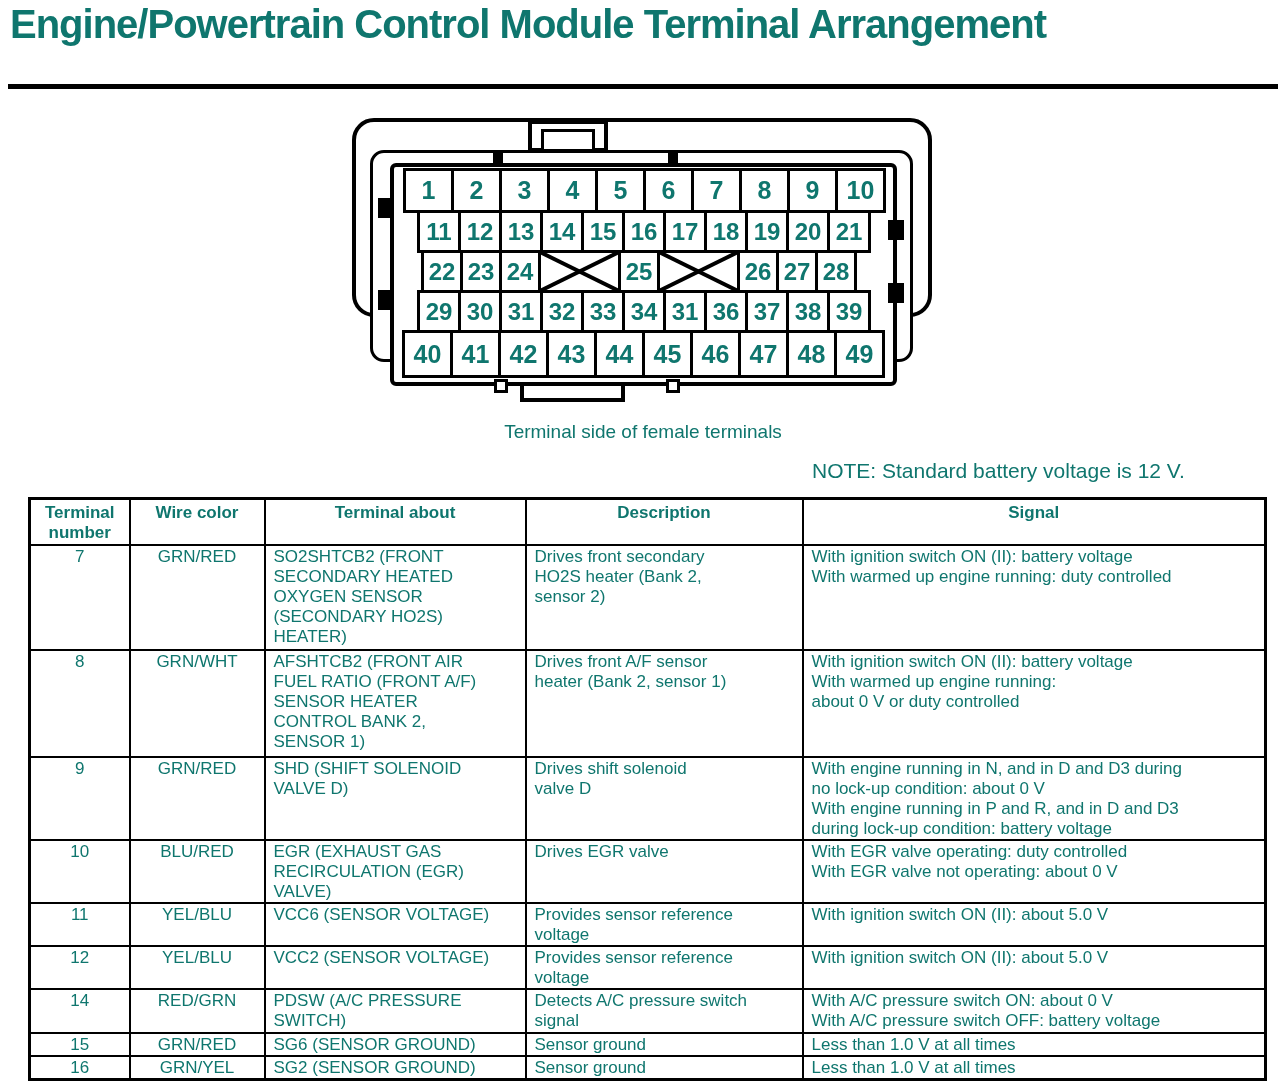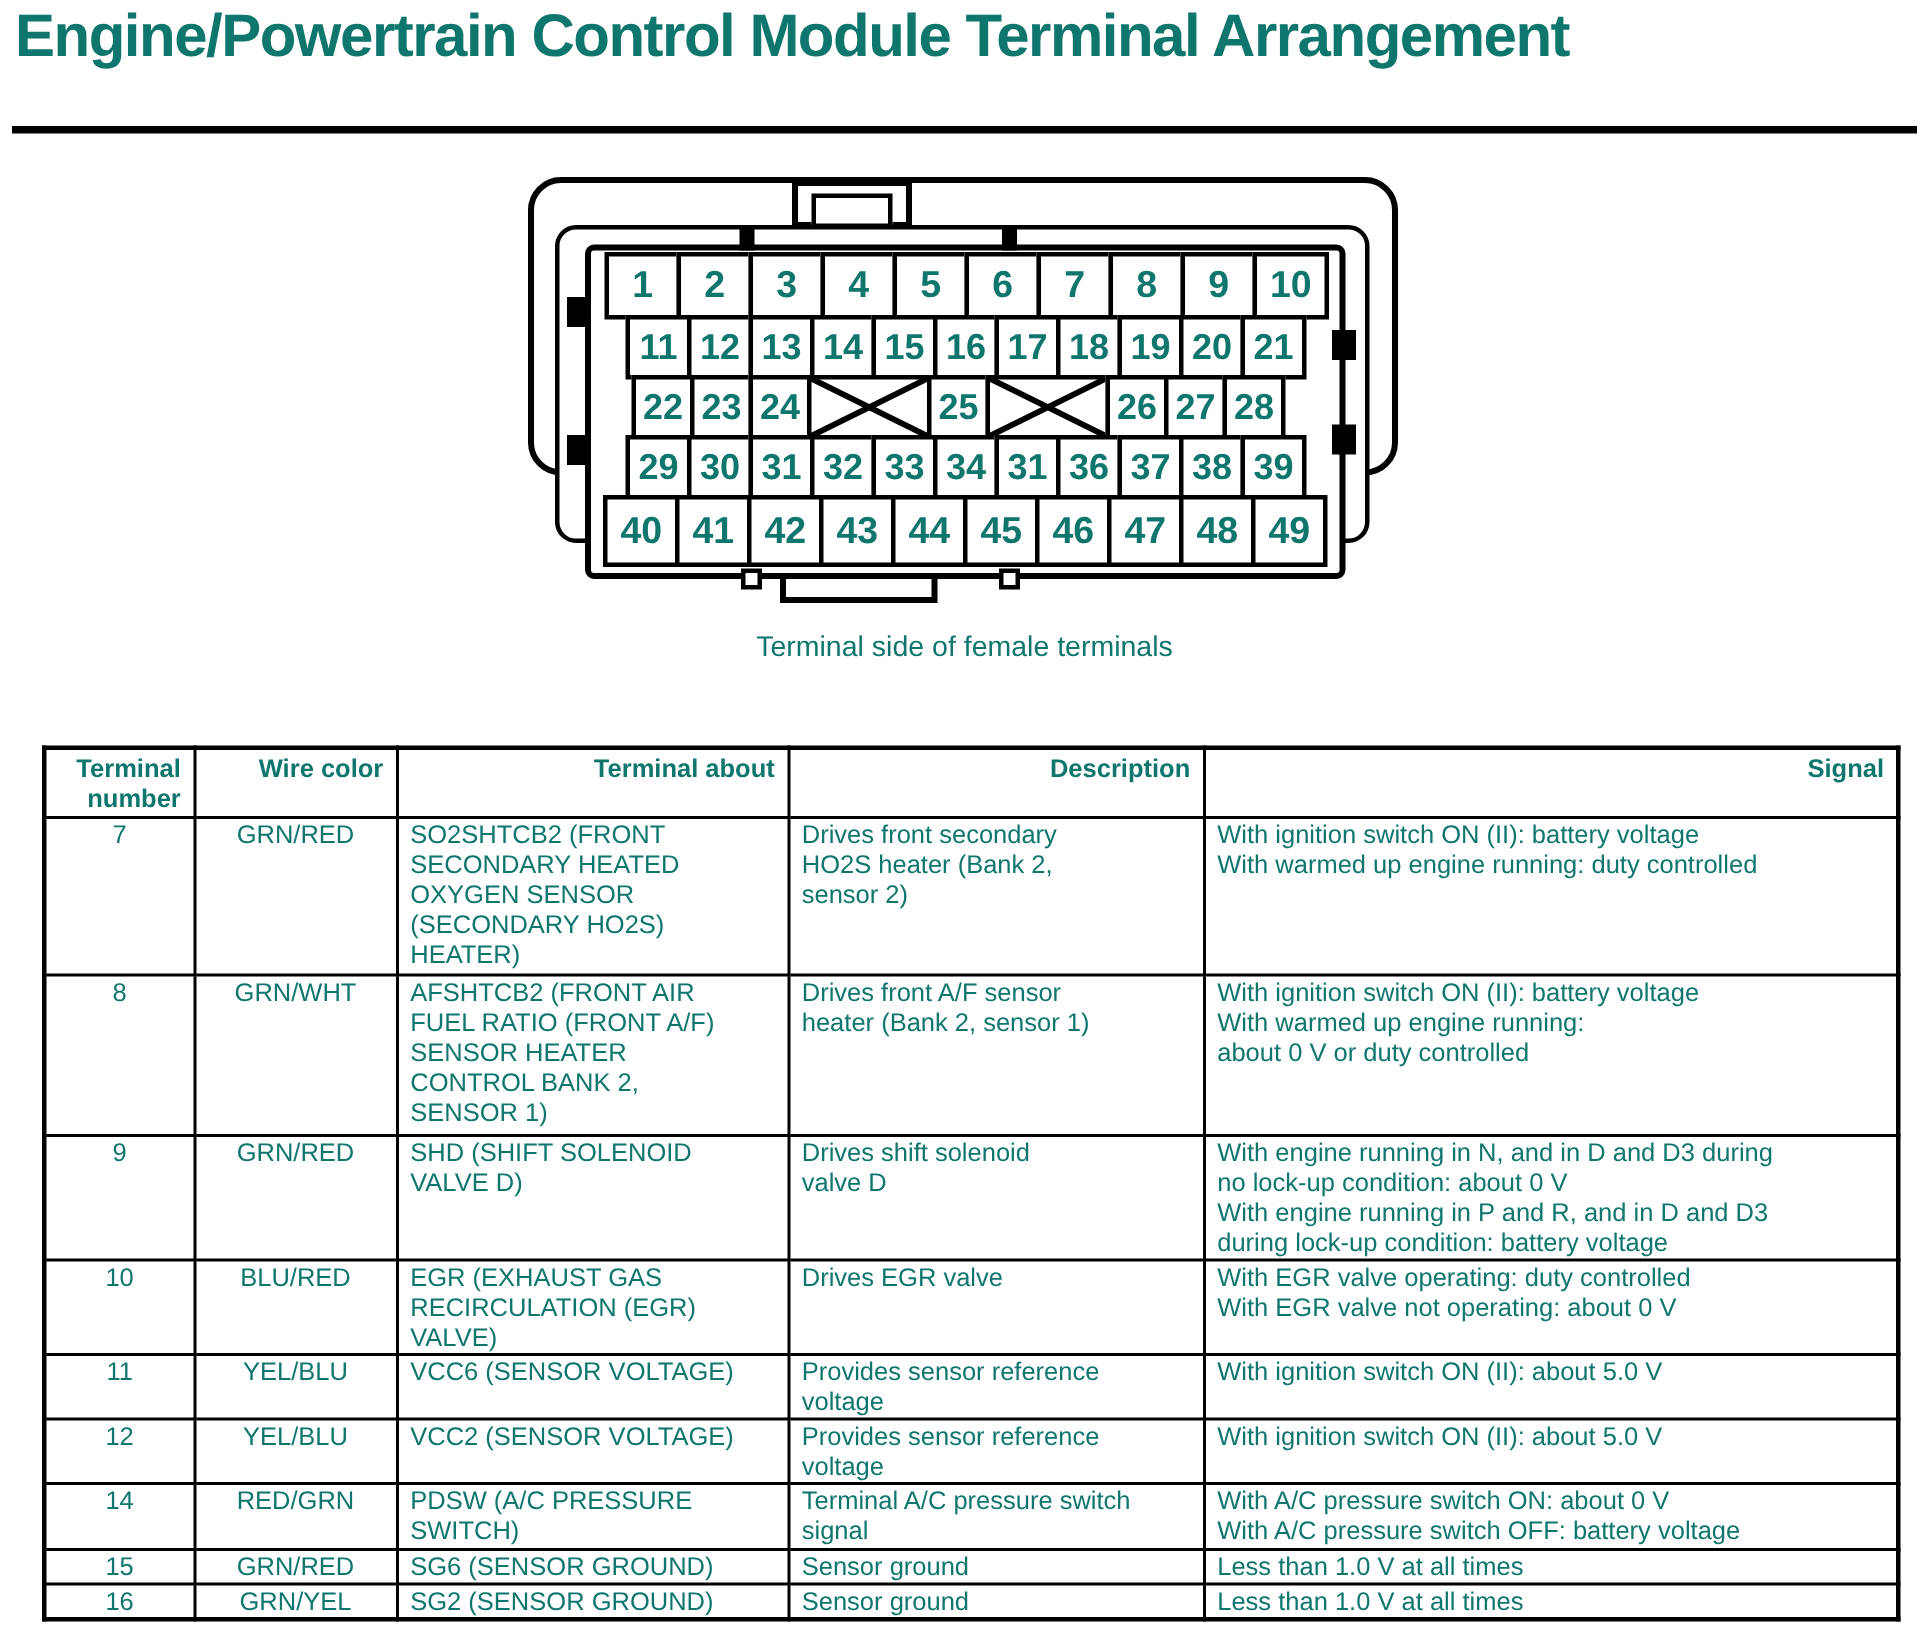"NOTE: Standard battery voltage is" div.note-text { html: none -> <div>NOTE: Standard battery voltage is 12 V.</div> }
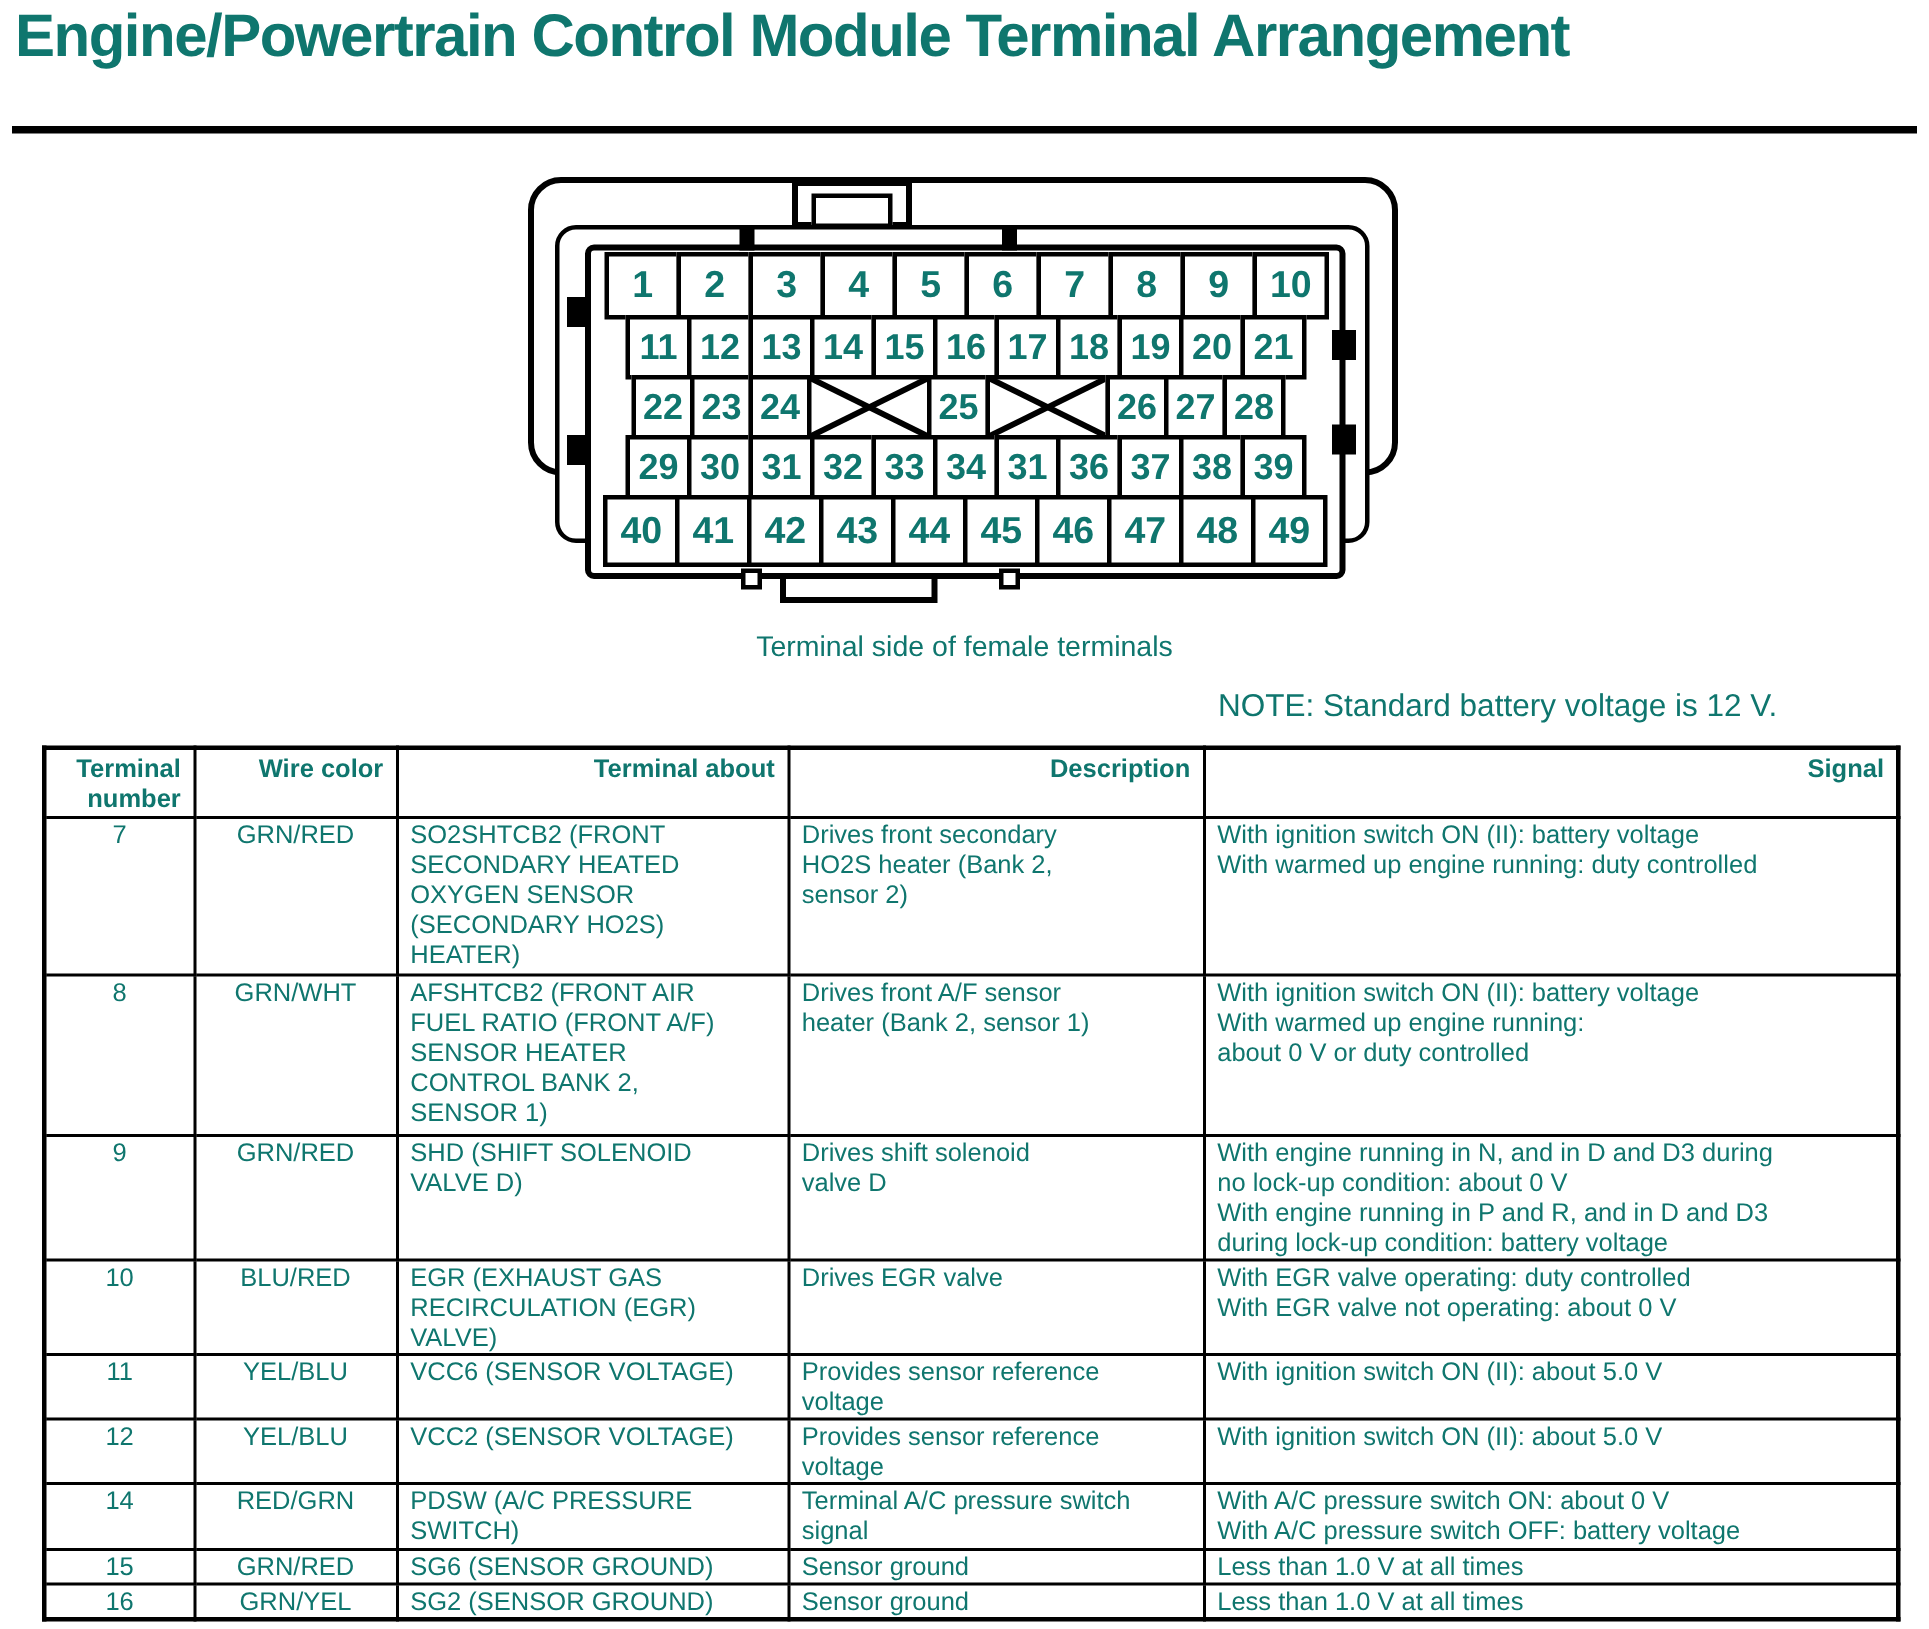"Terminal" table.io th { text-align: right -> center }
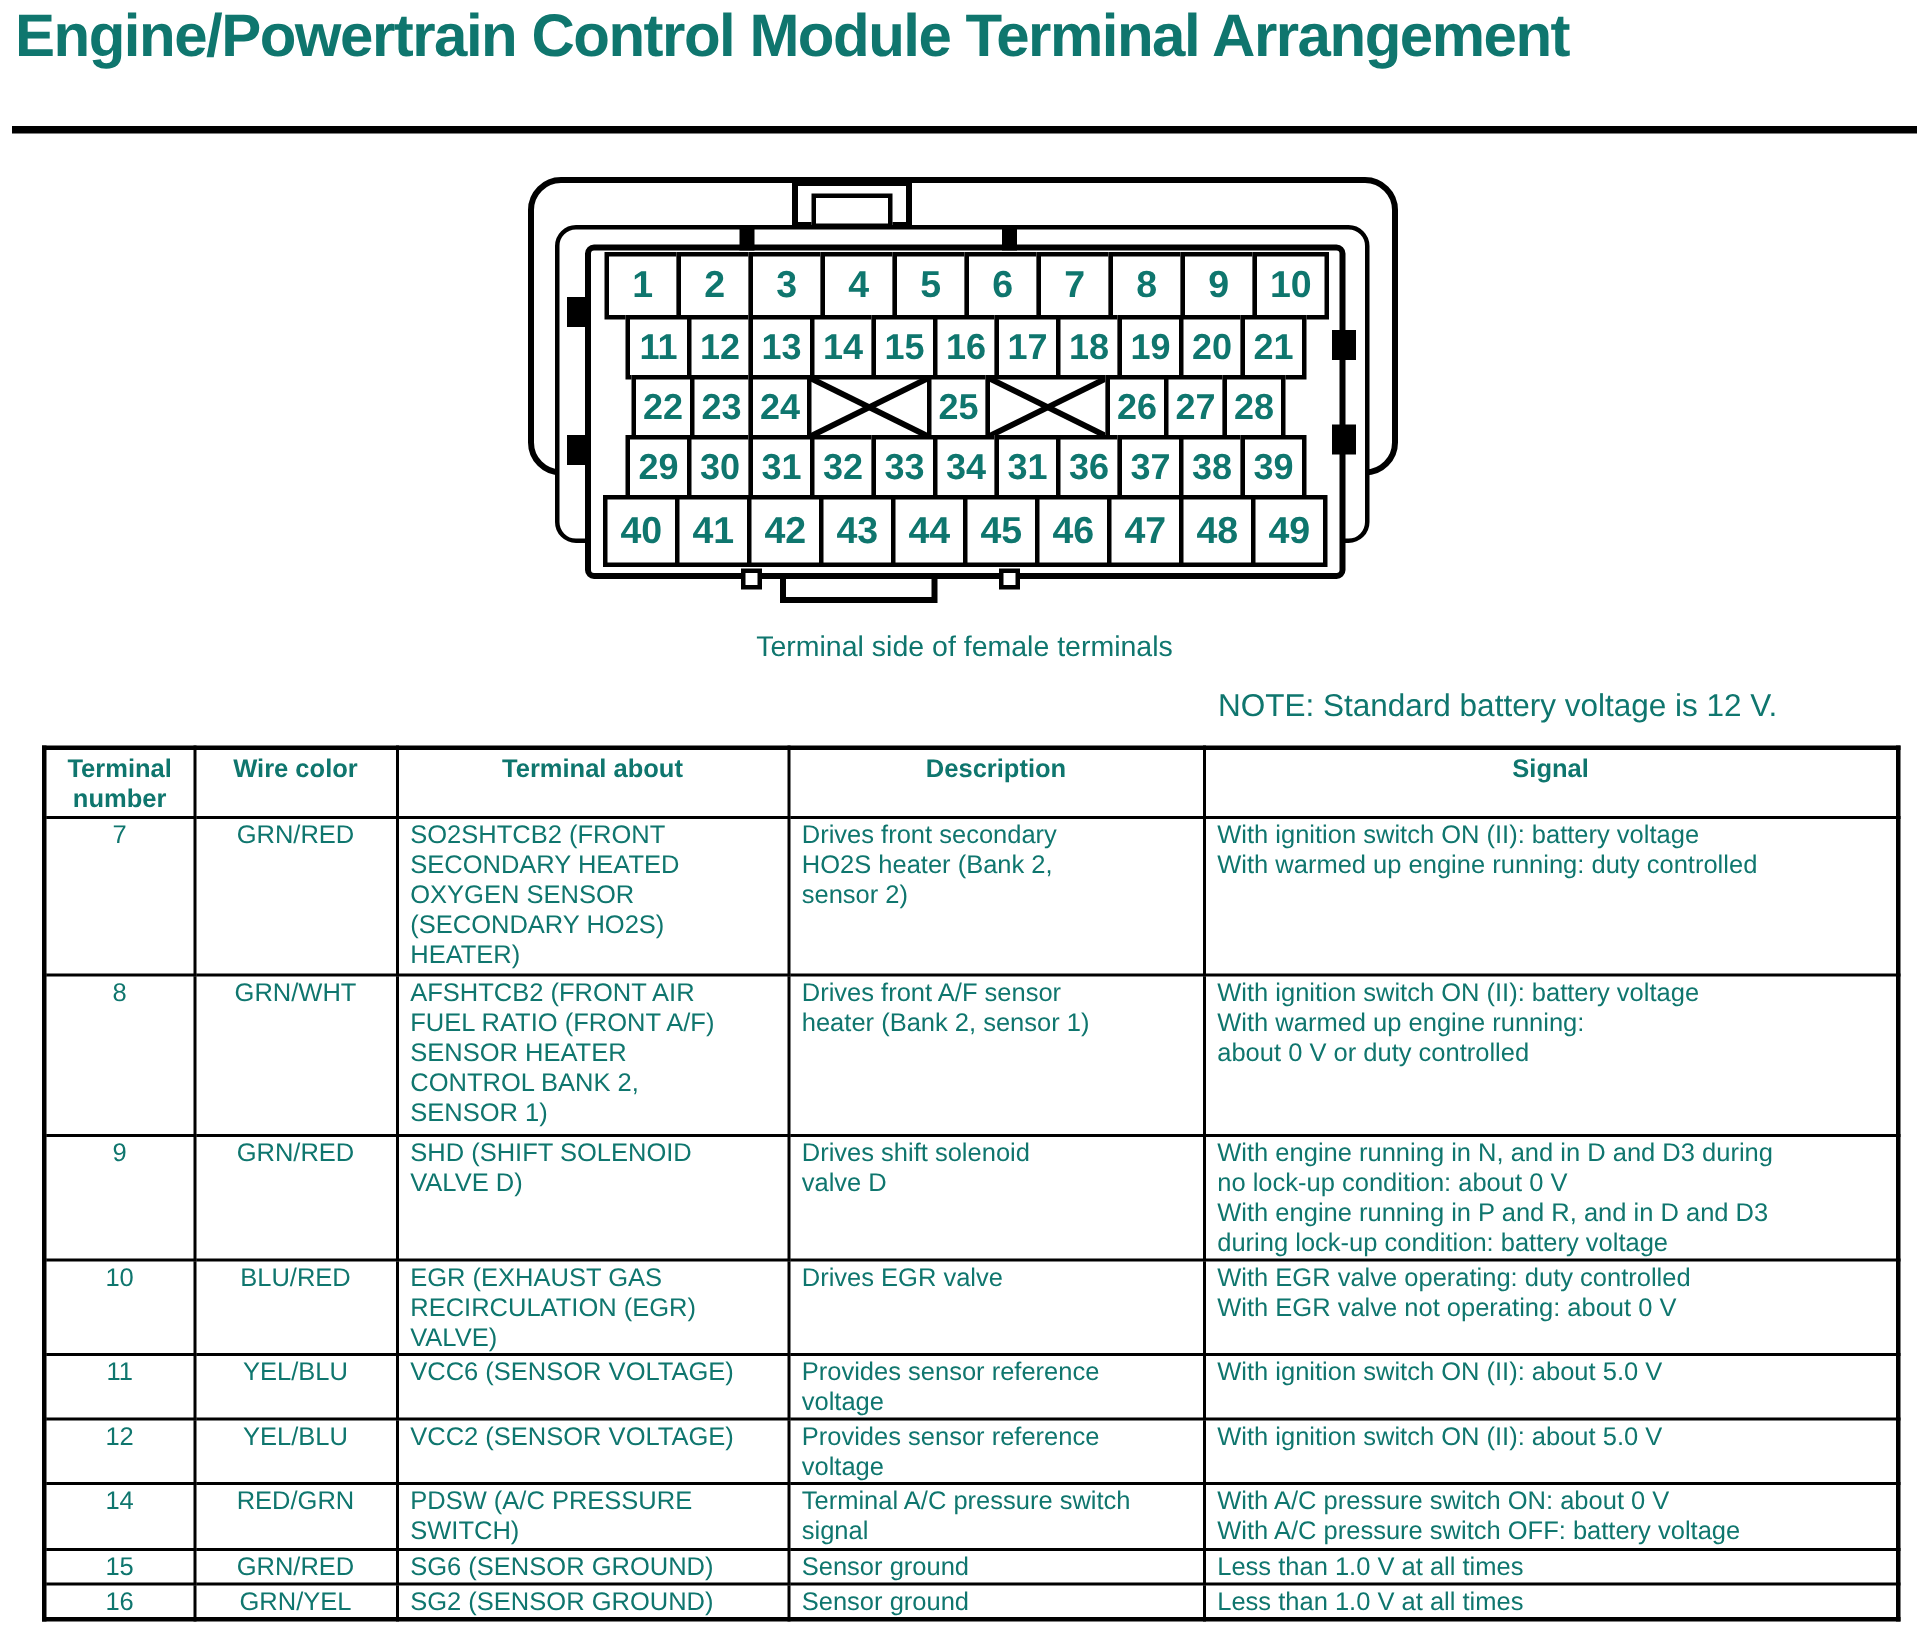"Terminal A/C pressure switch" td { text: Terminal -> Detects }
